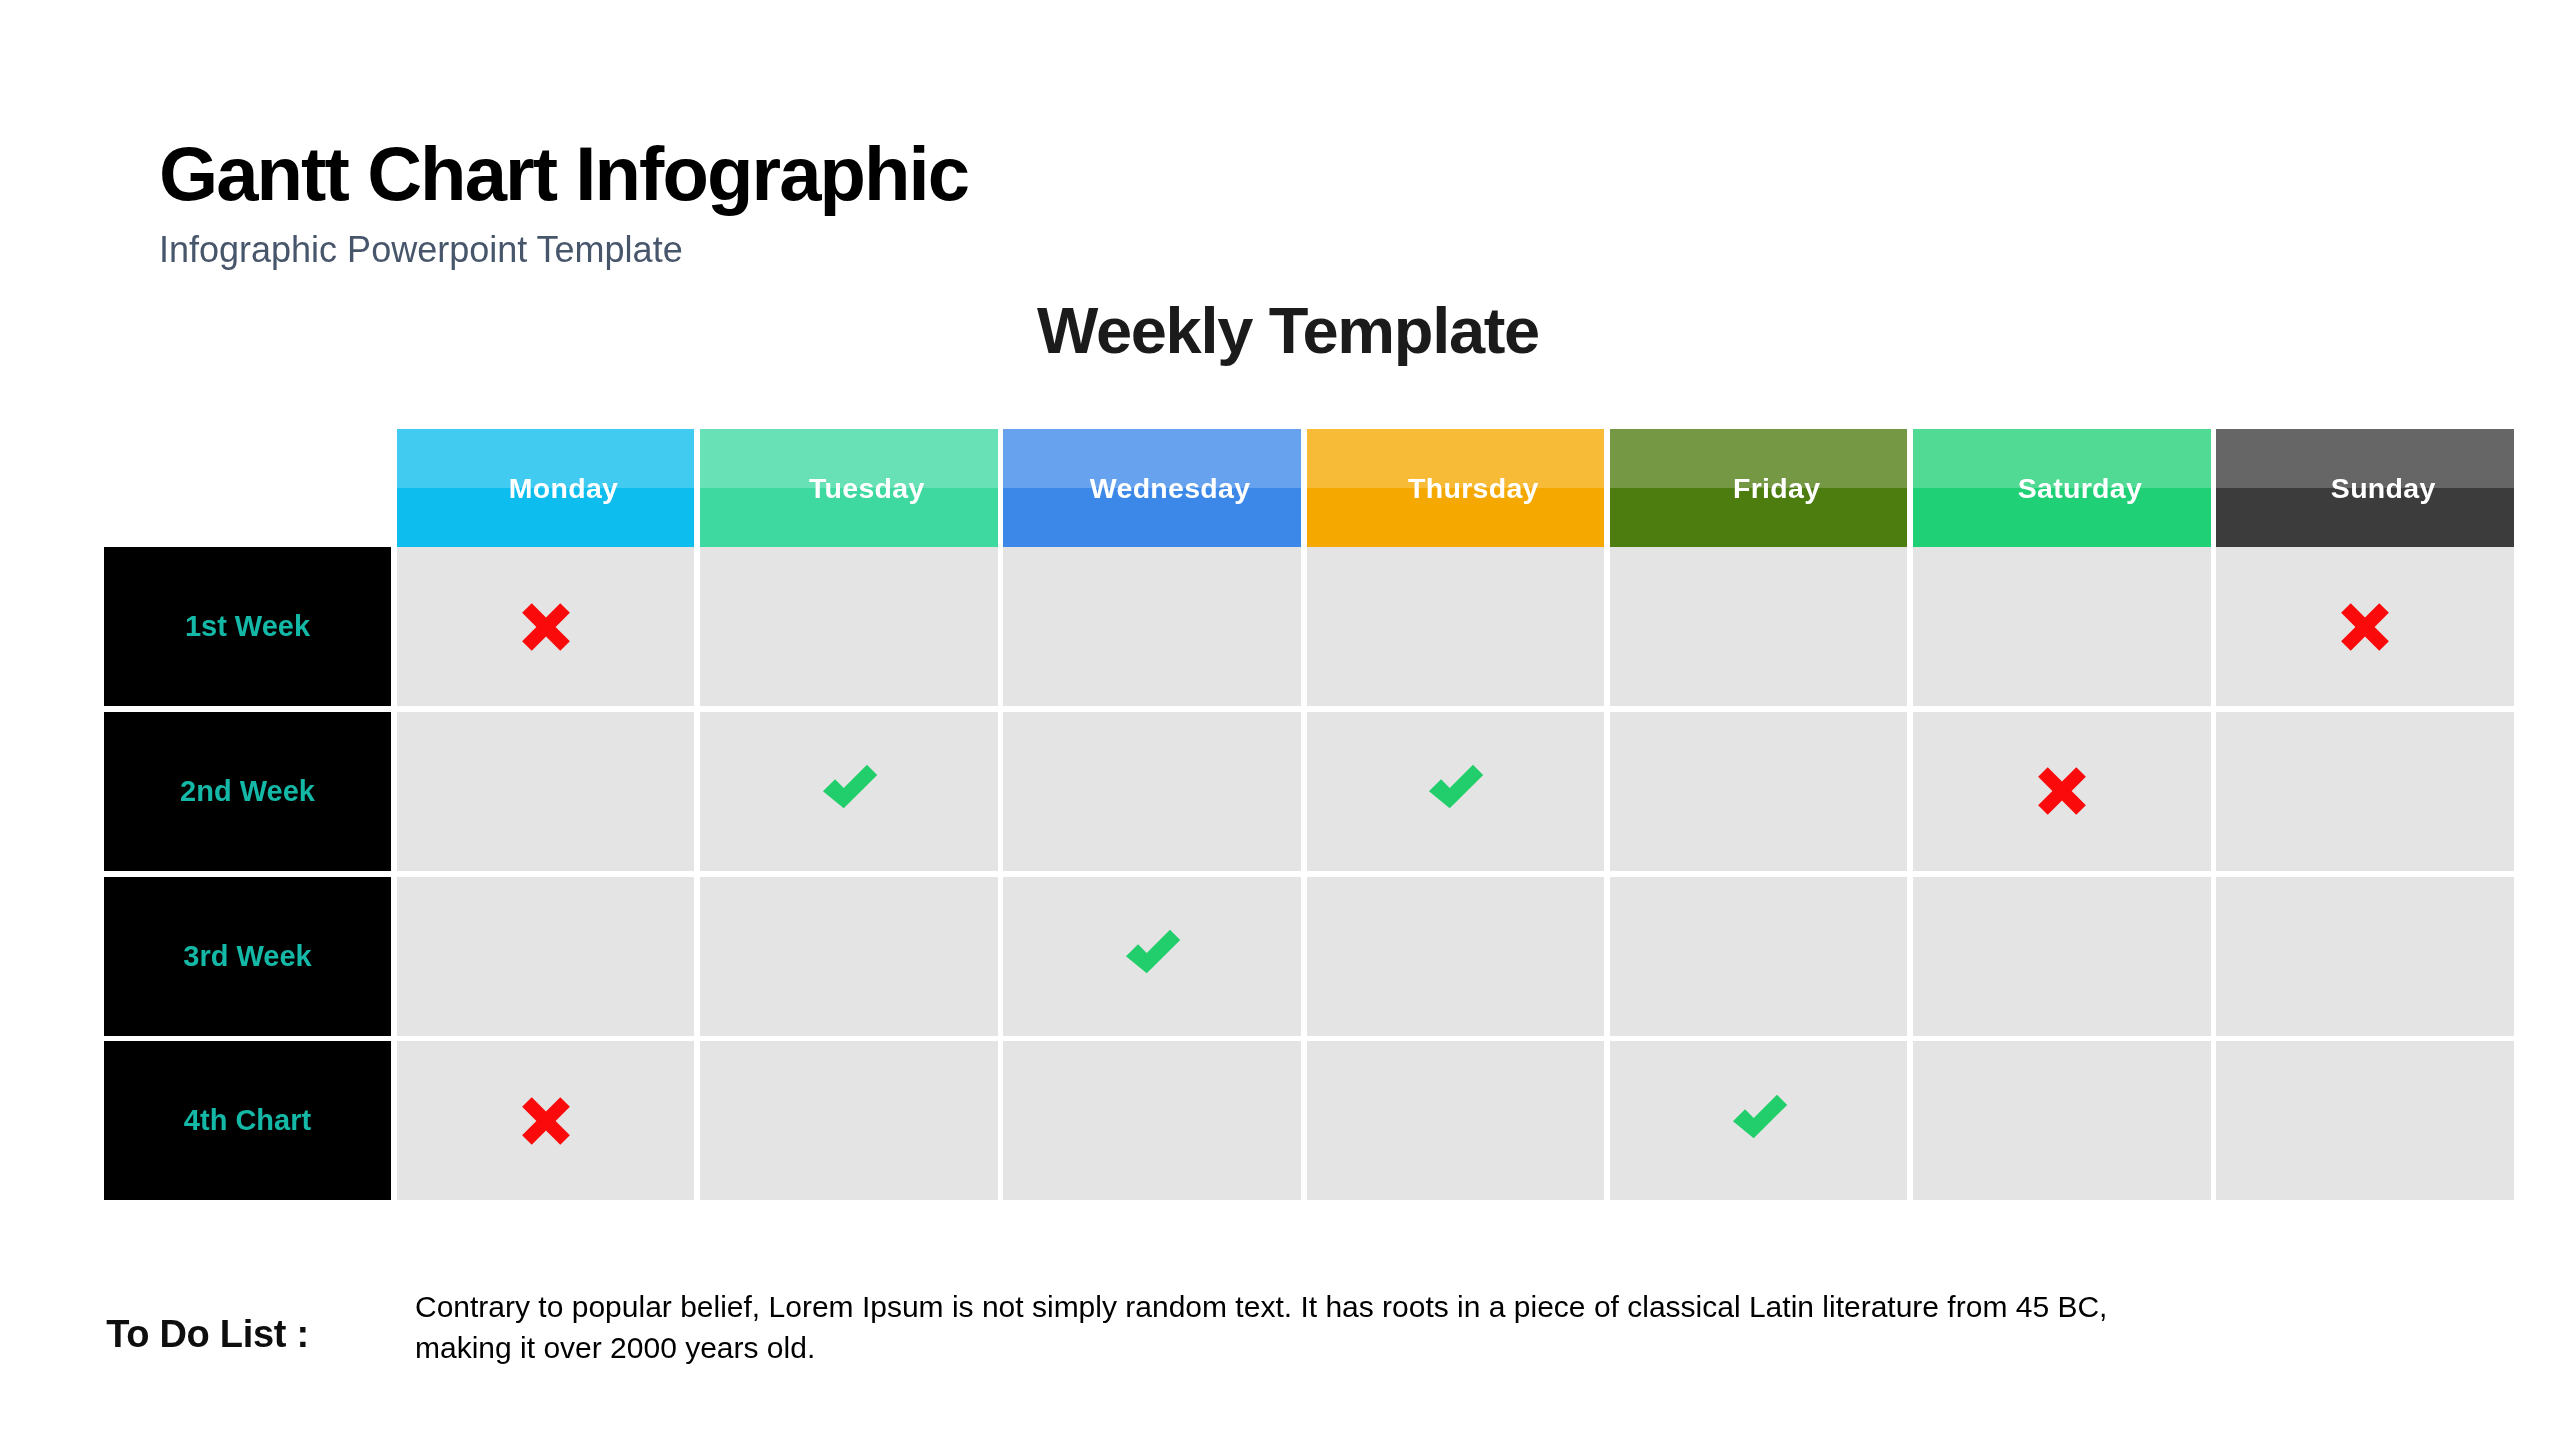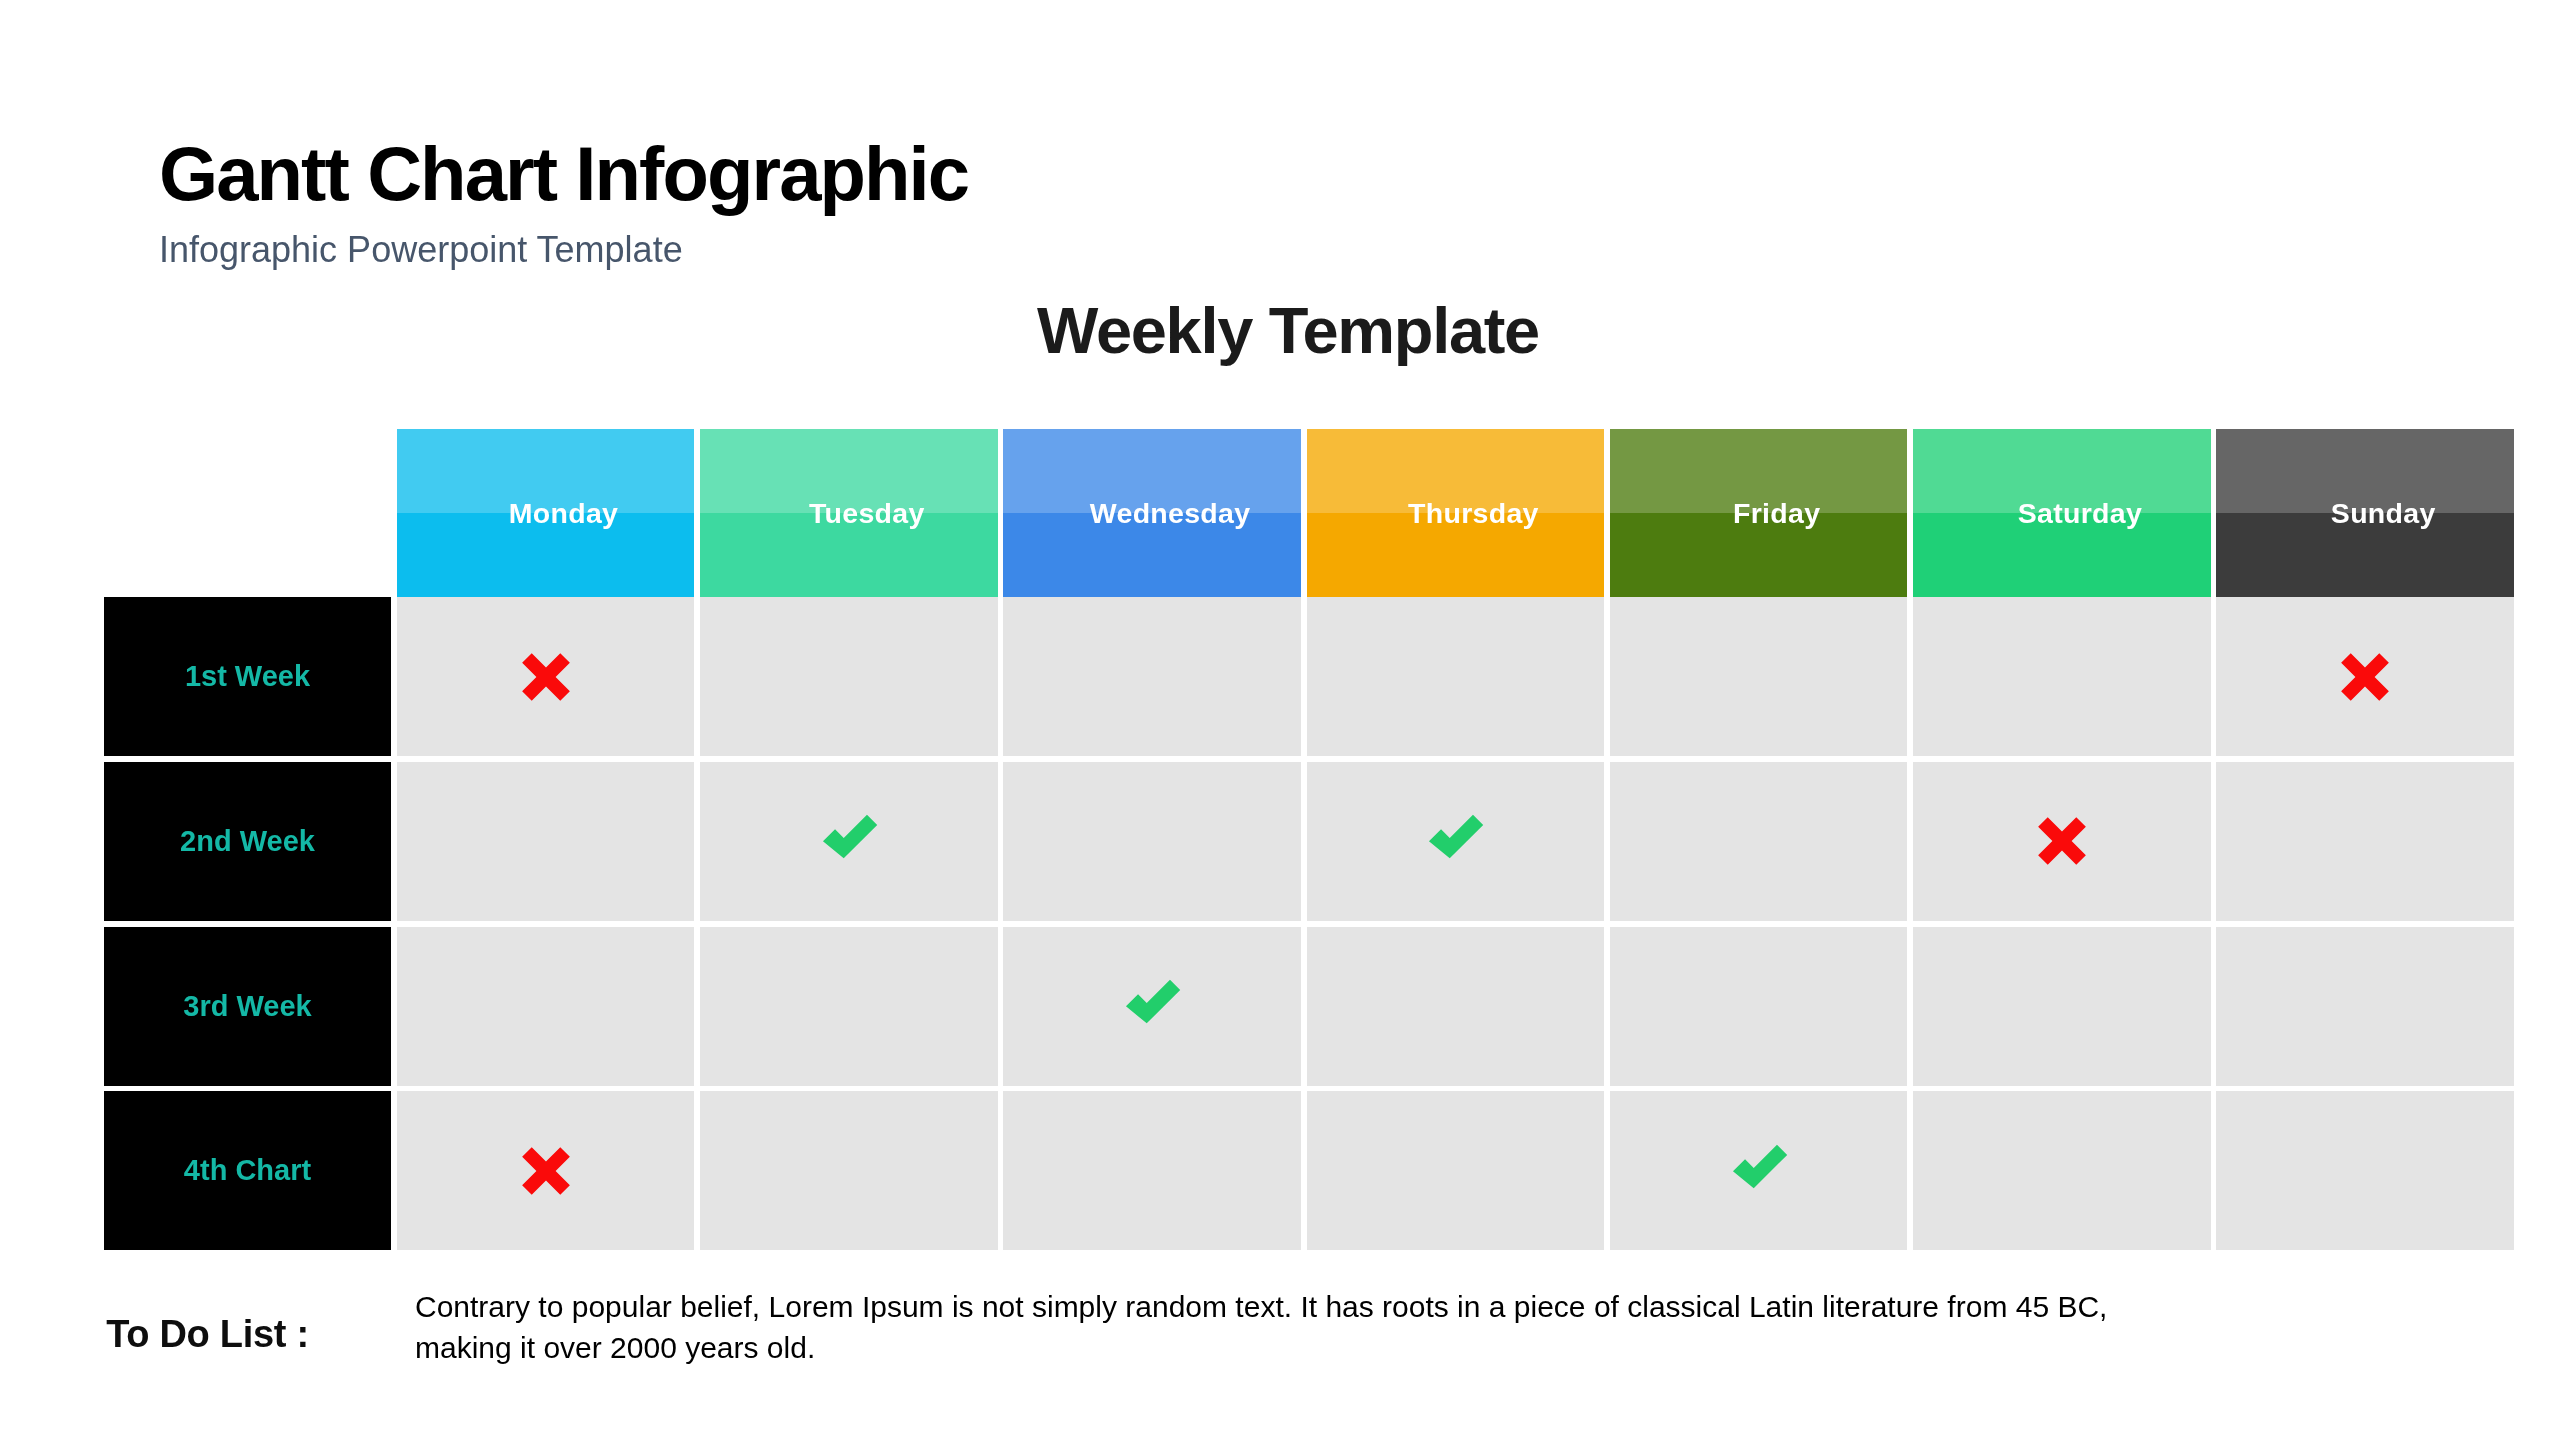"Monday" .day-head { height: 168px -> 118px }
